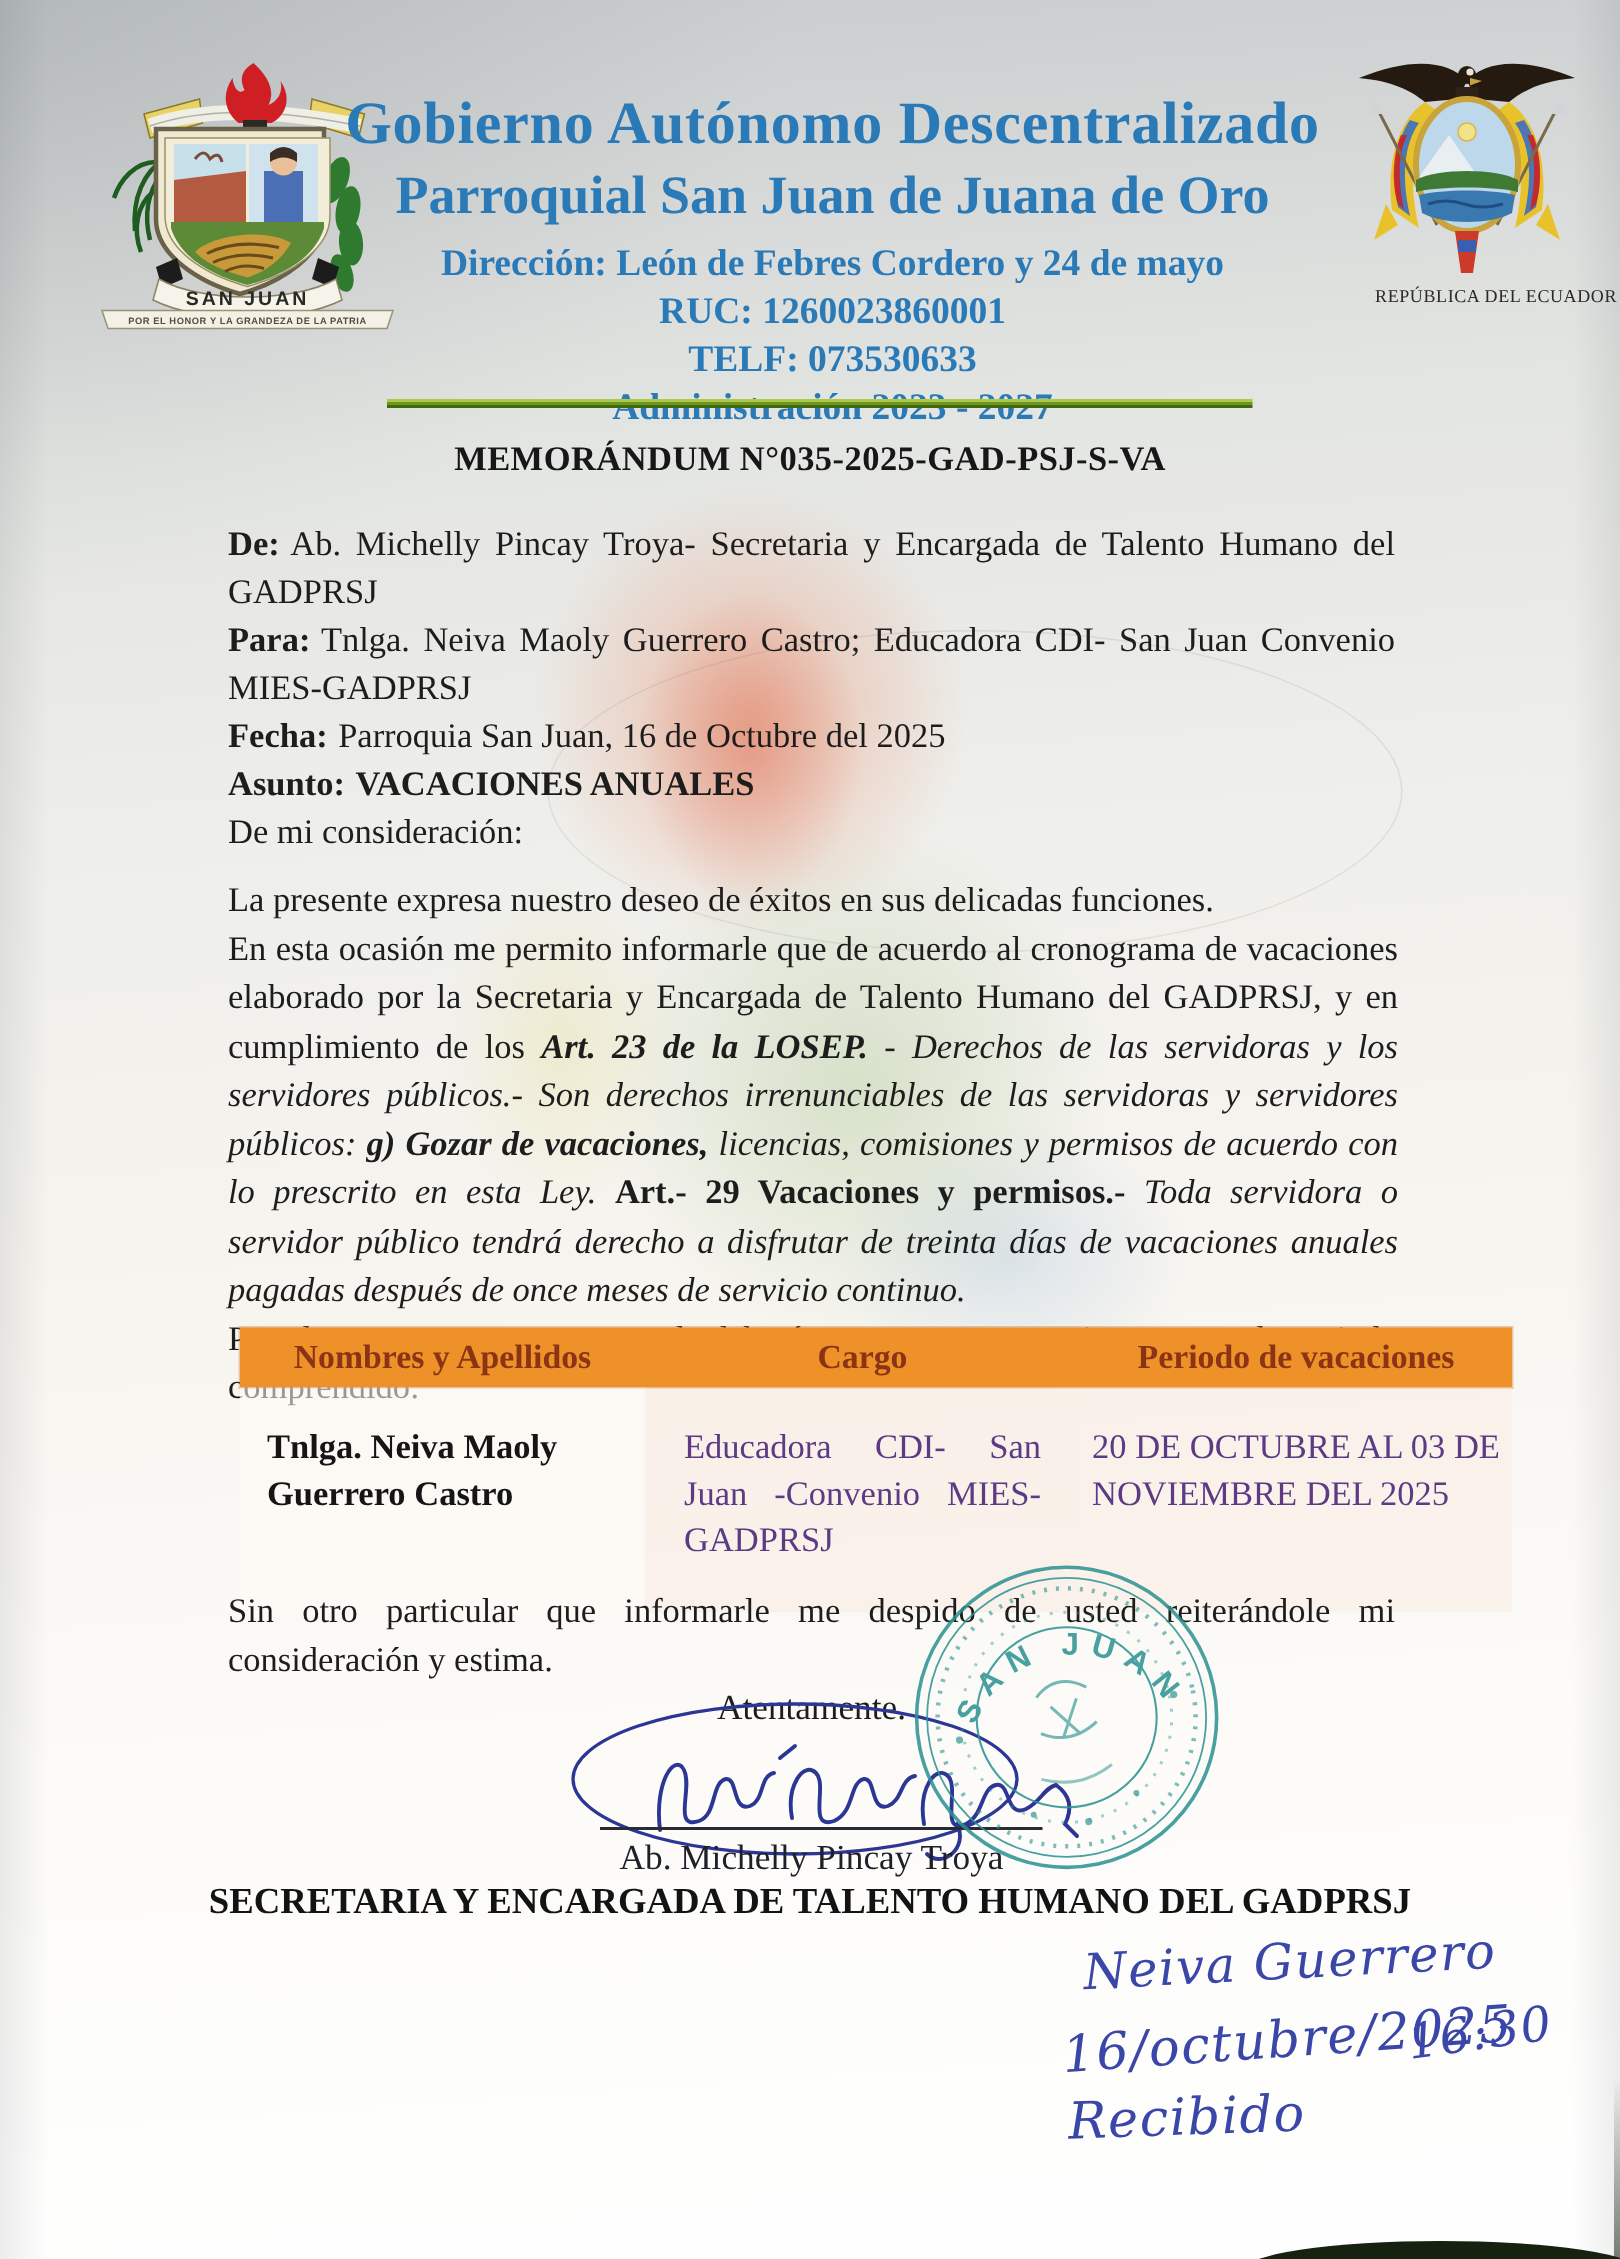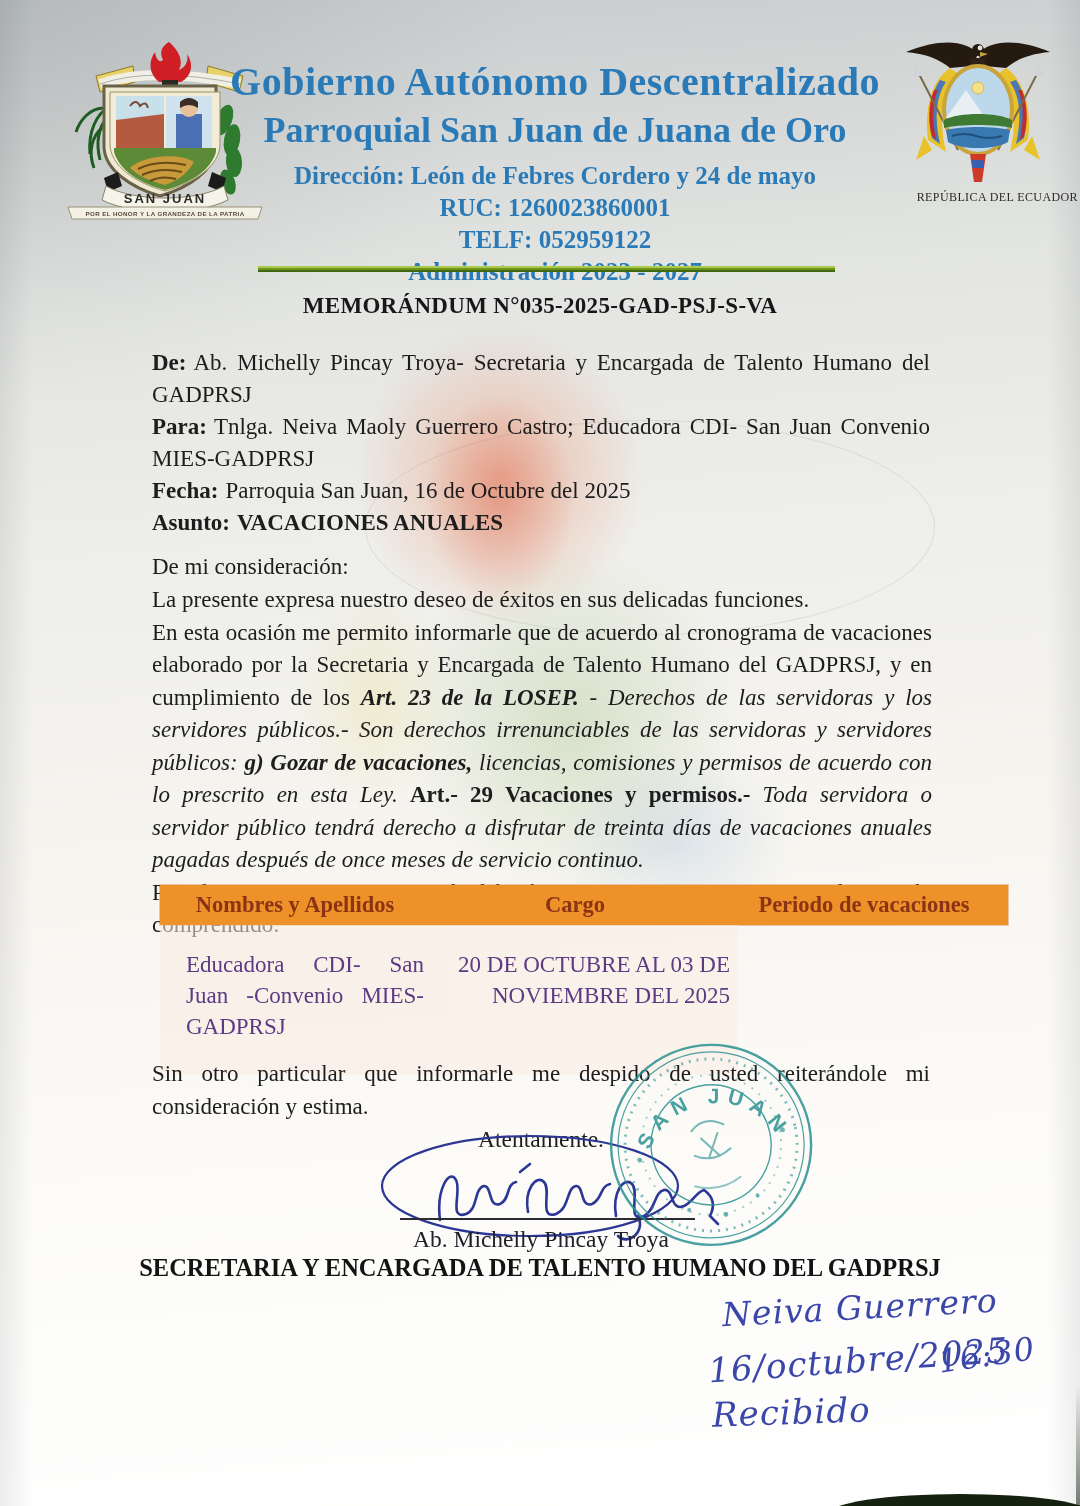"TELF: 052959122" div.h-sub2 { text: 052959122 -> 073530633 }
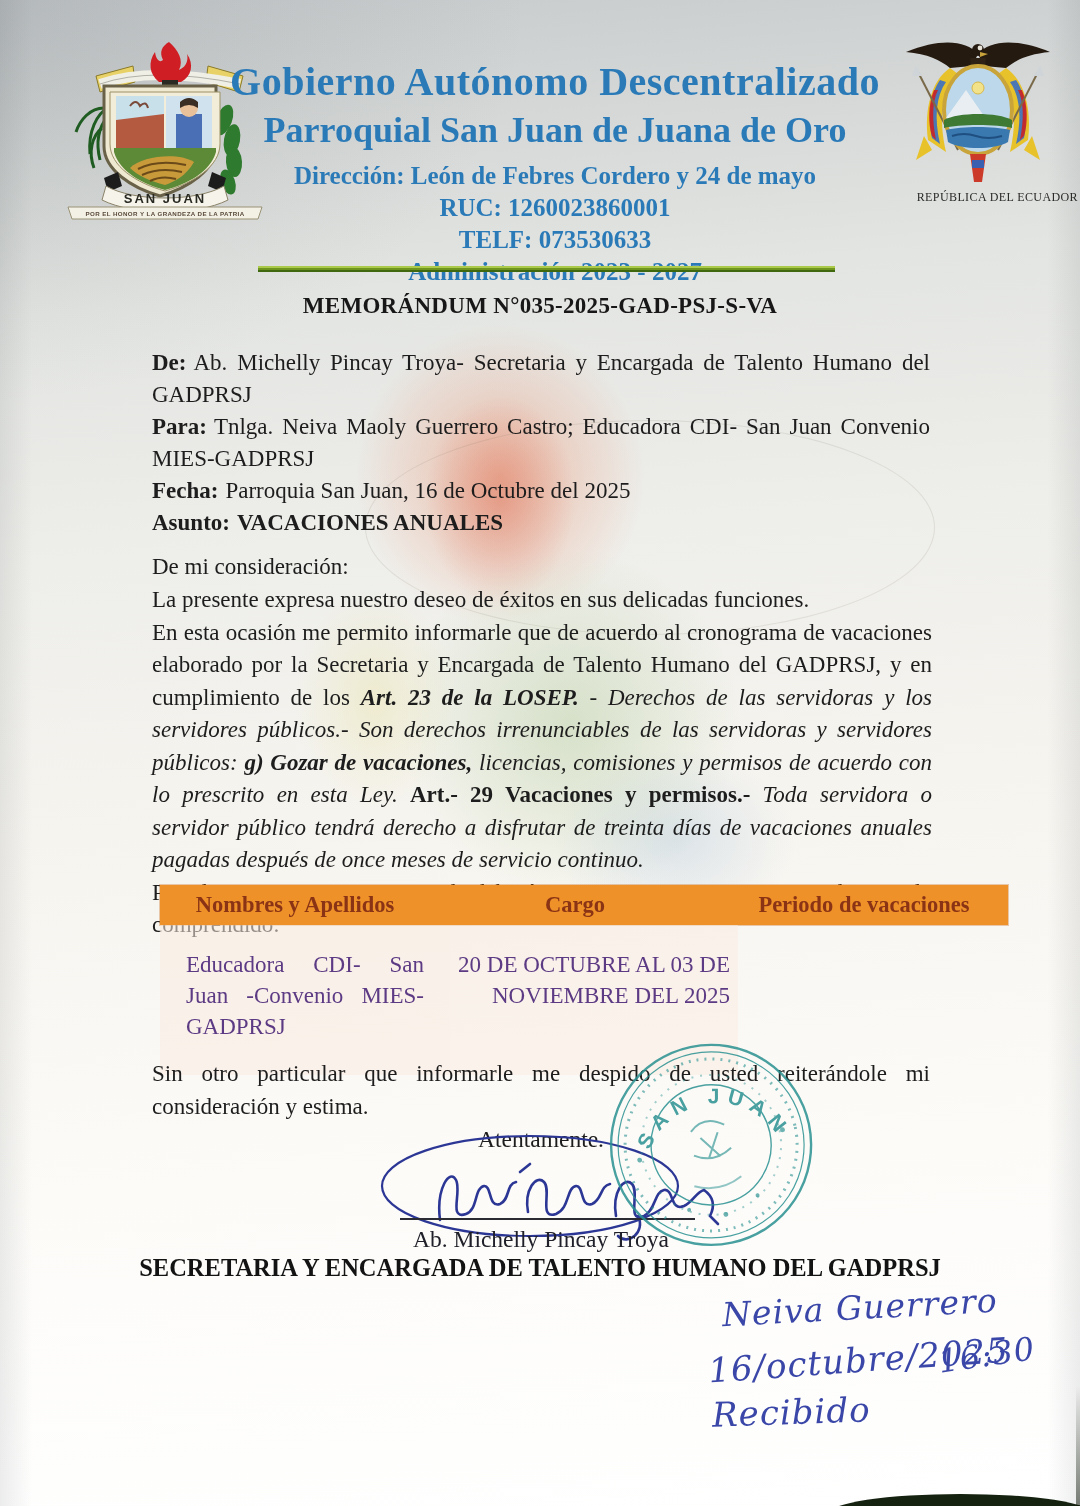"De mi consideración:" .greeting { margin-top: 12px -> 0 }
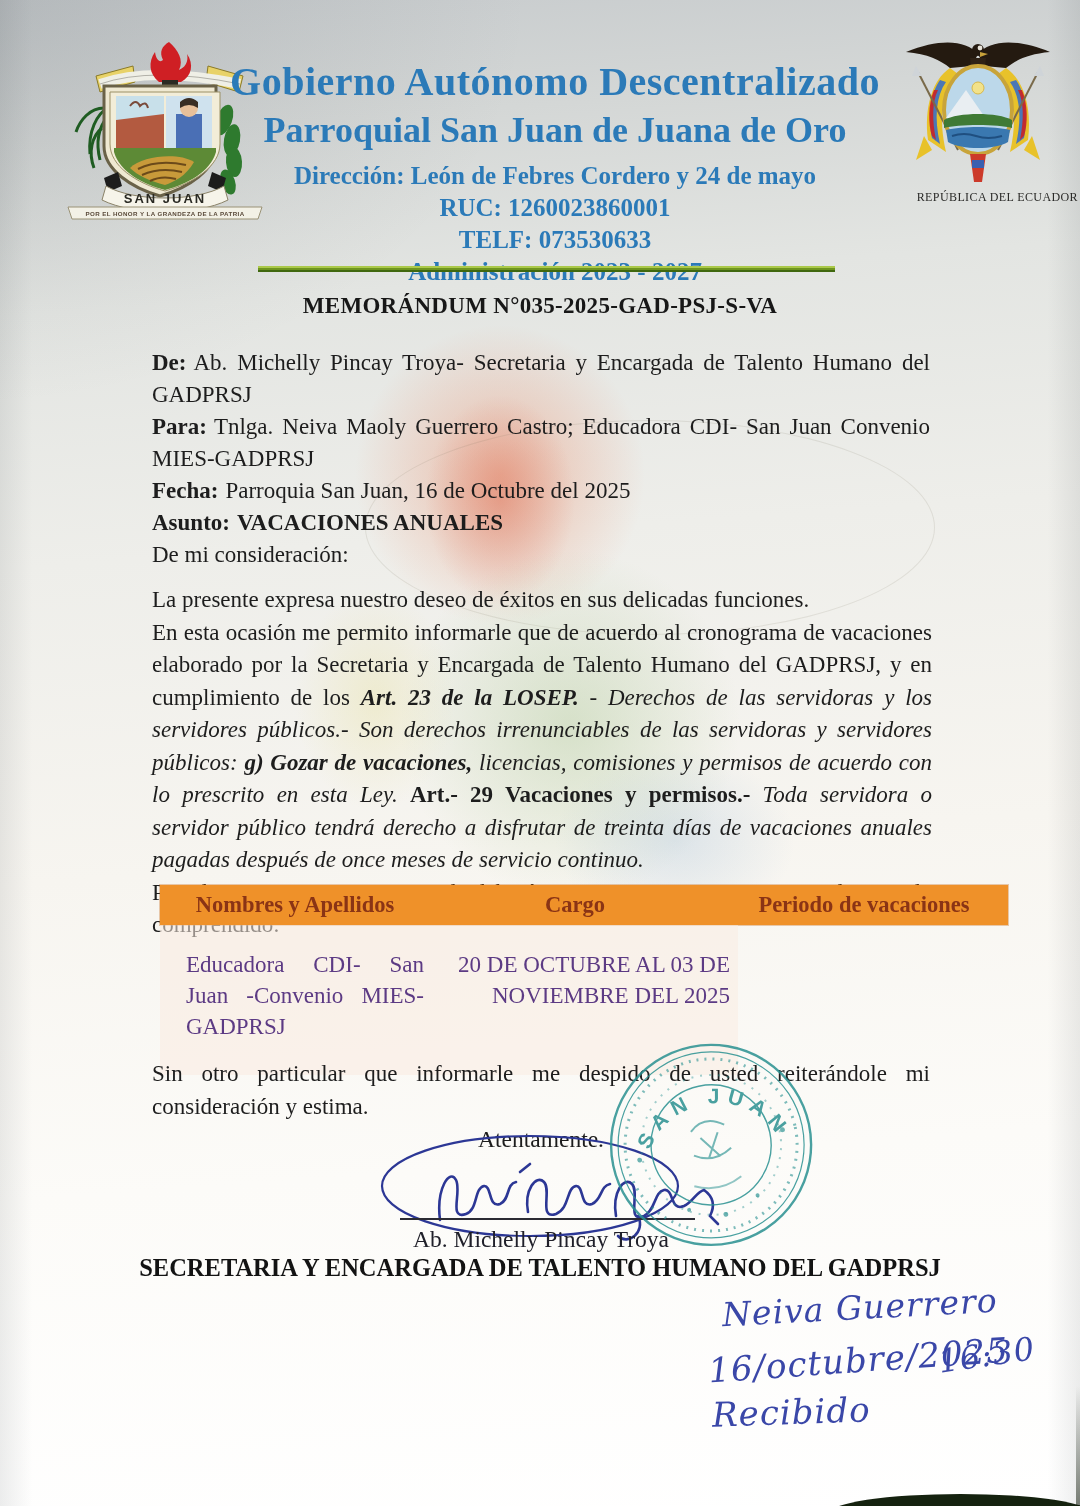"Tnlga. Neiva Maoly Guerrero Castro" div.c1 { html: none -> <div>Tnlga. Neiva Maoly Guerrero Castro</div> }
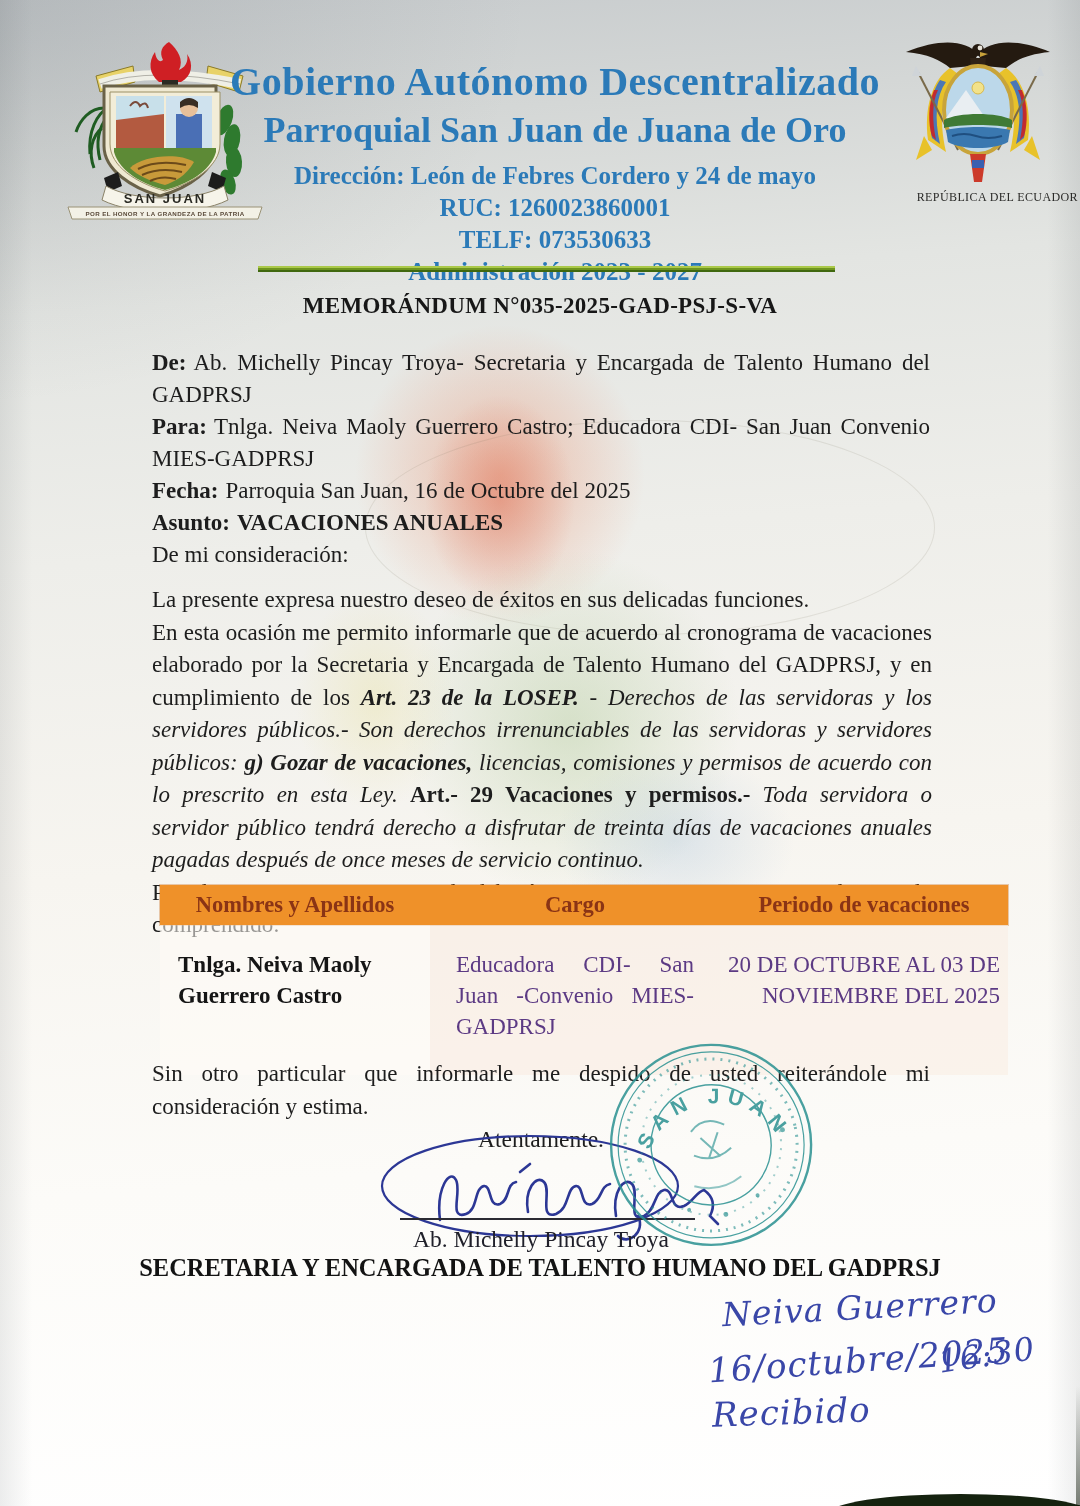"20 DE OCTUBRE AL 03" .t-row .c3 { text-align: right -> left }
